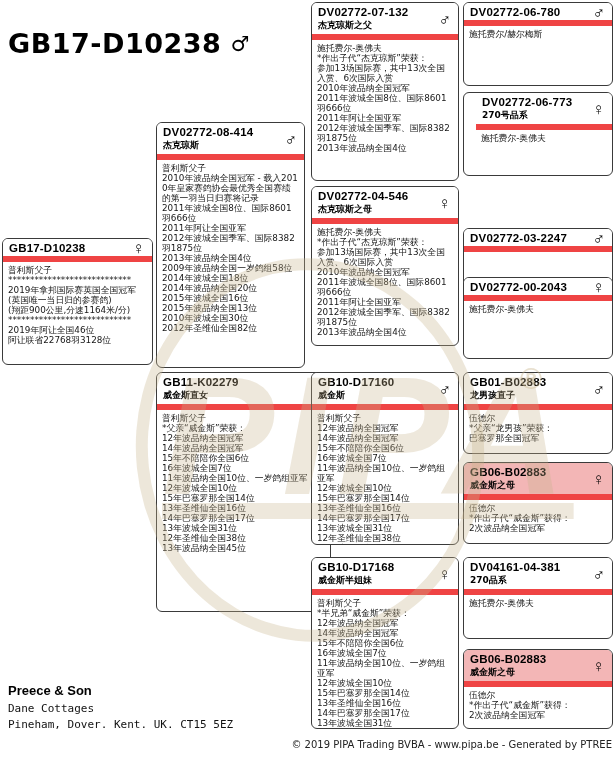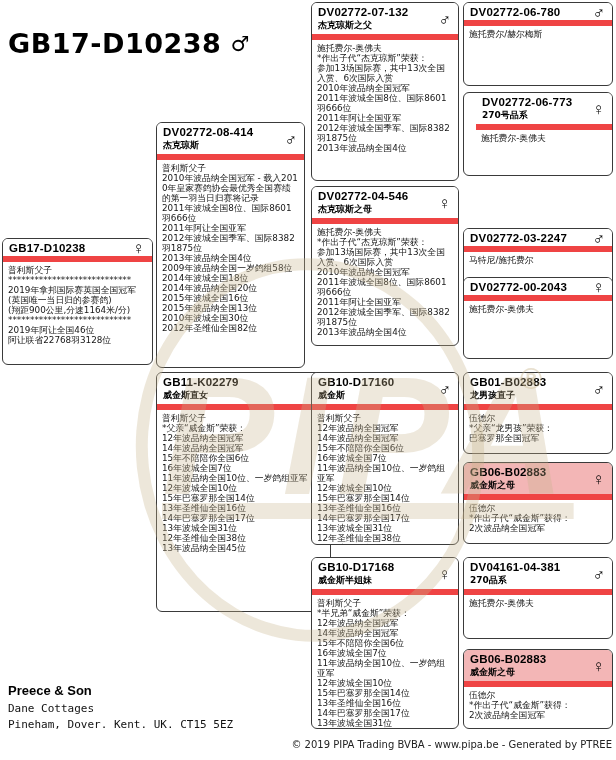"马特尼/施托费尔" div.pbox-body { html: <div> <div>马特尼/施托费尔</div> </div> -> none }
